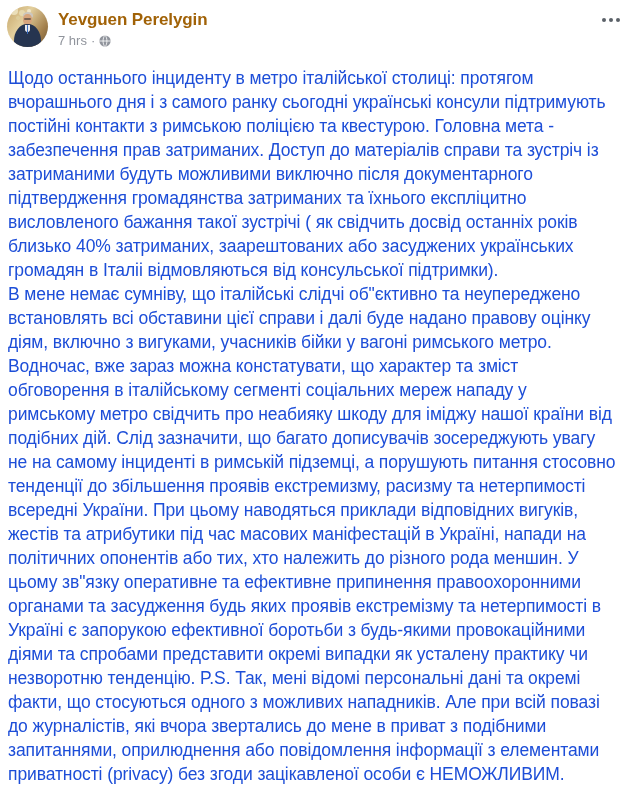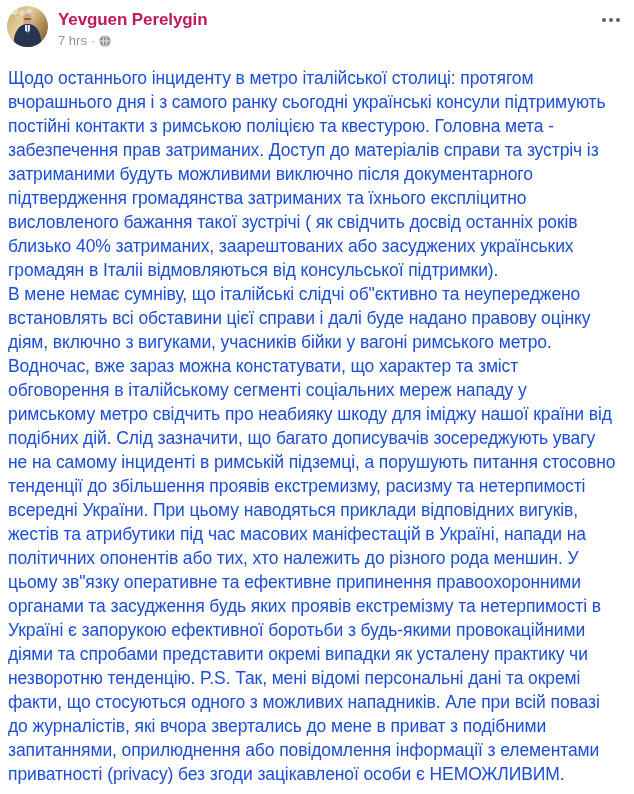"Yevguen Perelygin" .author { color: #be185d -> #a16207 }
